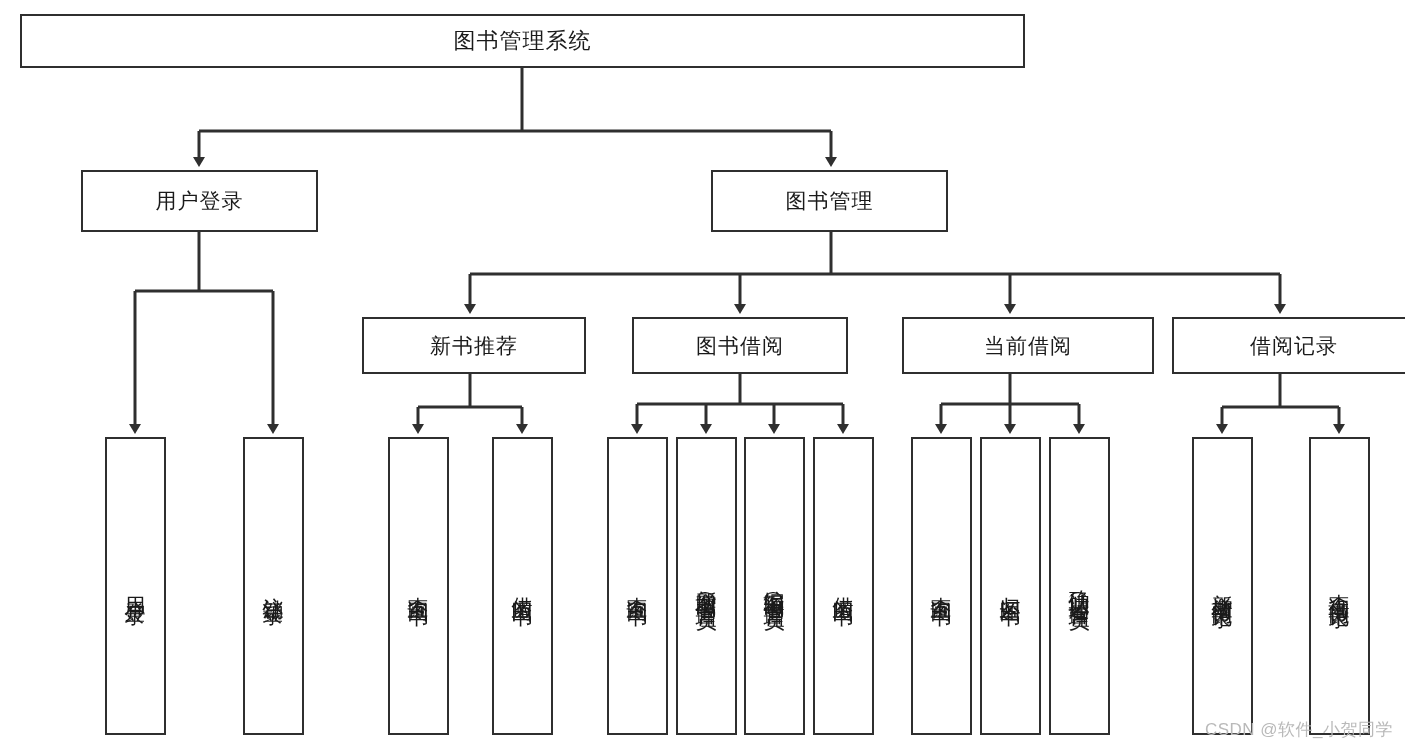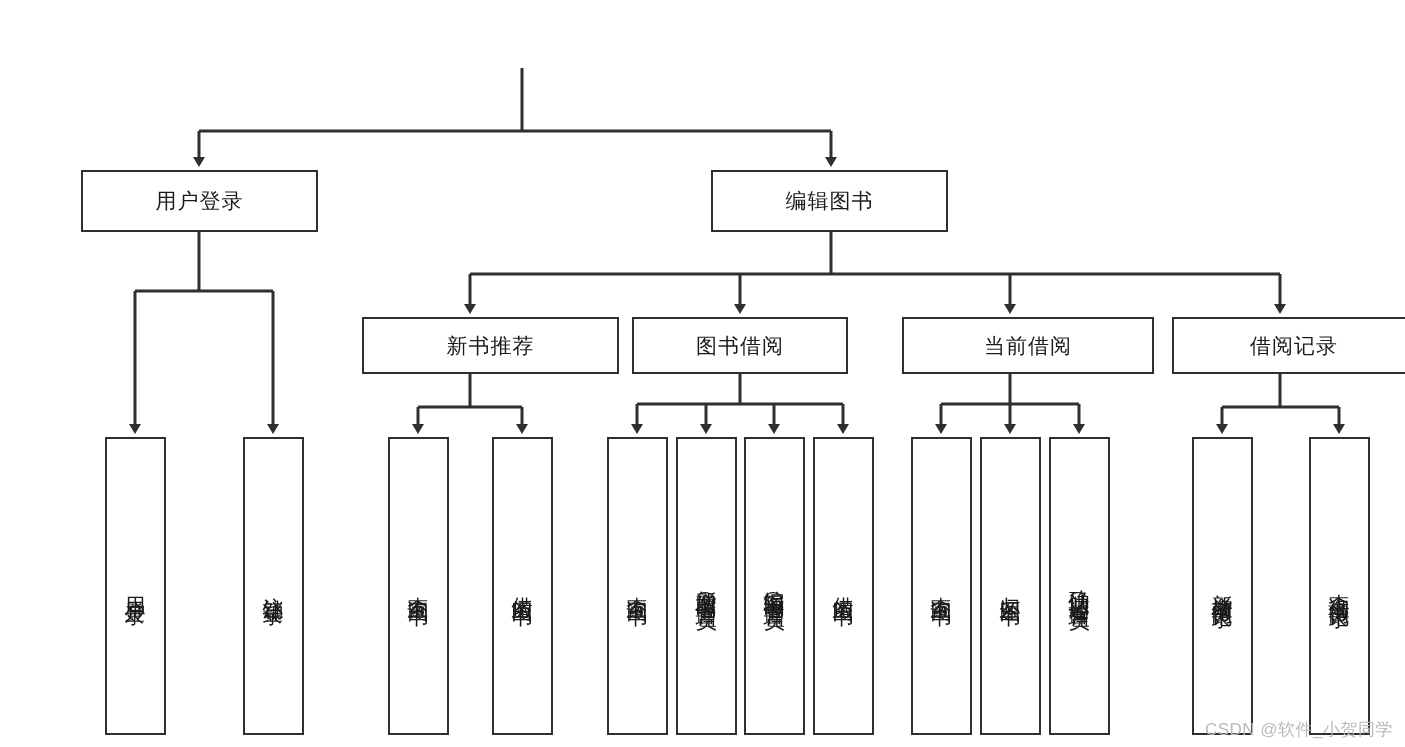"图书管理系统" div.node { html: none -> <div>图书管理系统</div> }
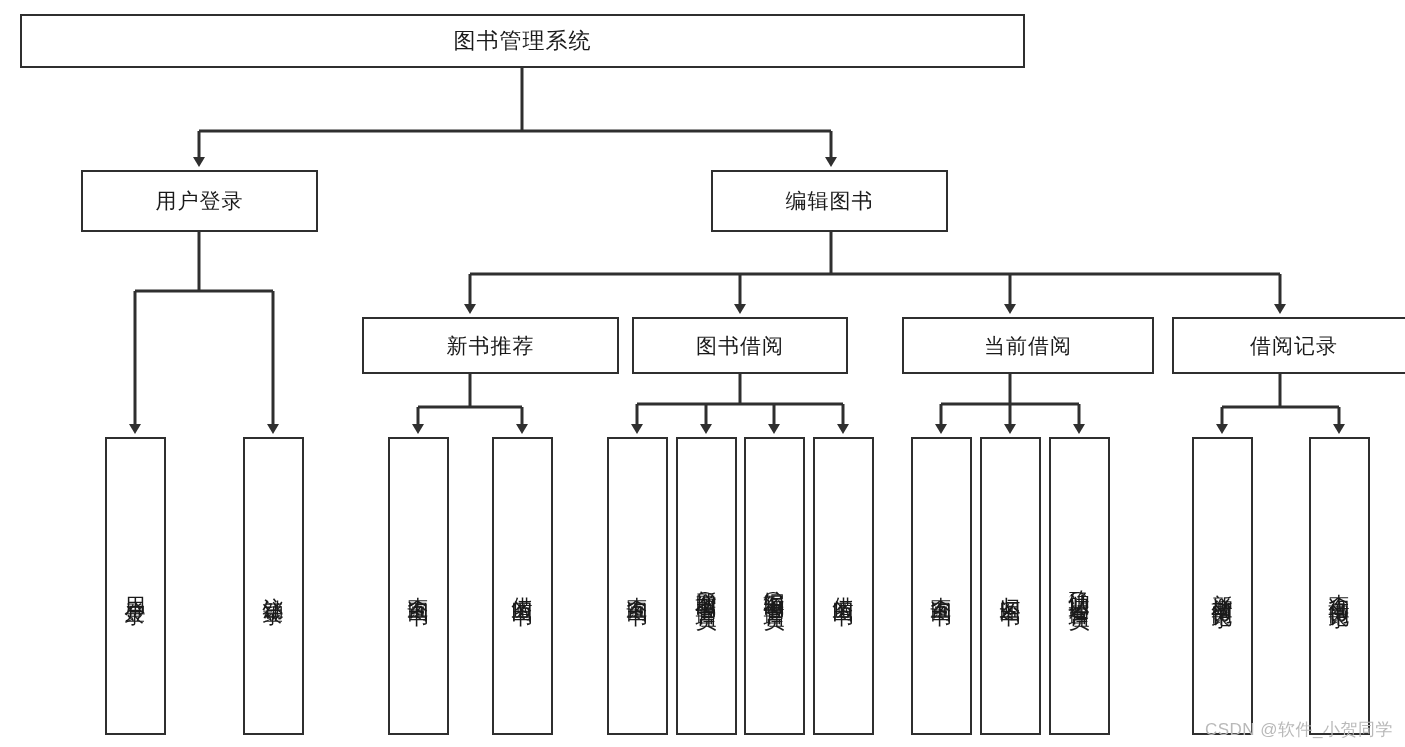"编辑图书" div.node { text: 编辑图书 -> 图书管理 }
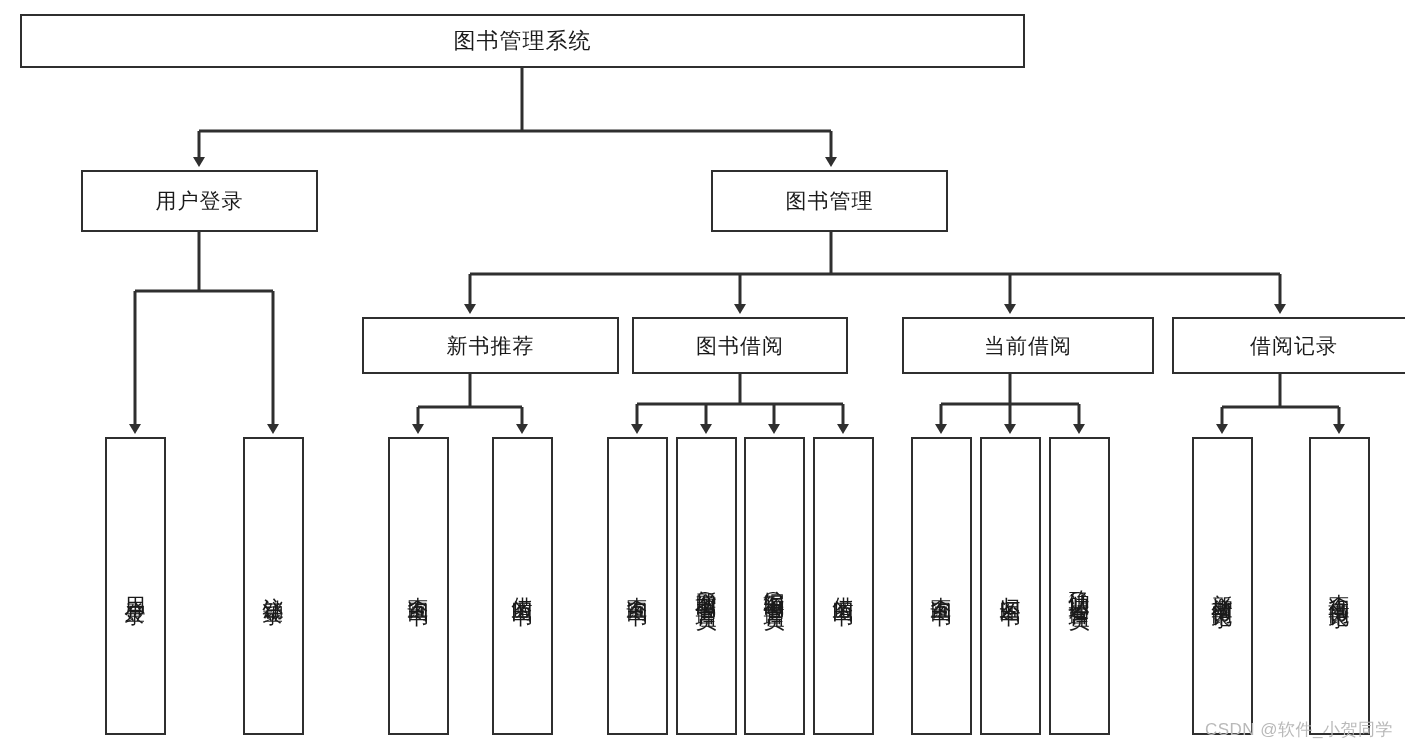"新书推荐" div.node { width: 257px -> 224px }
